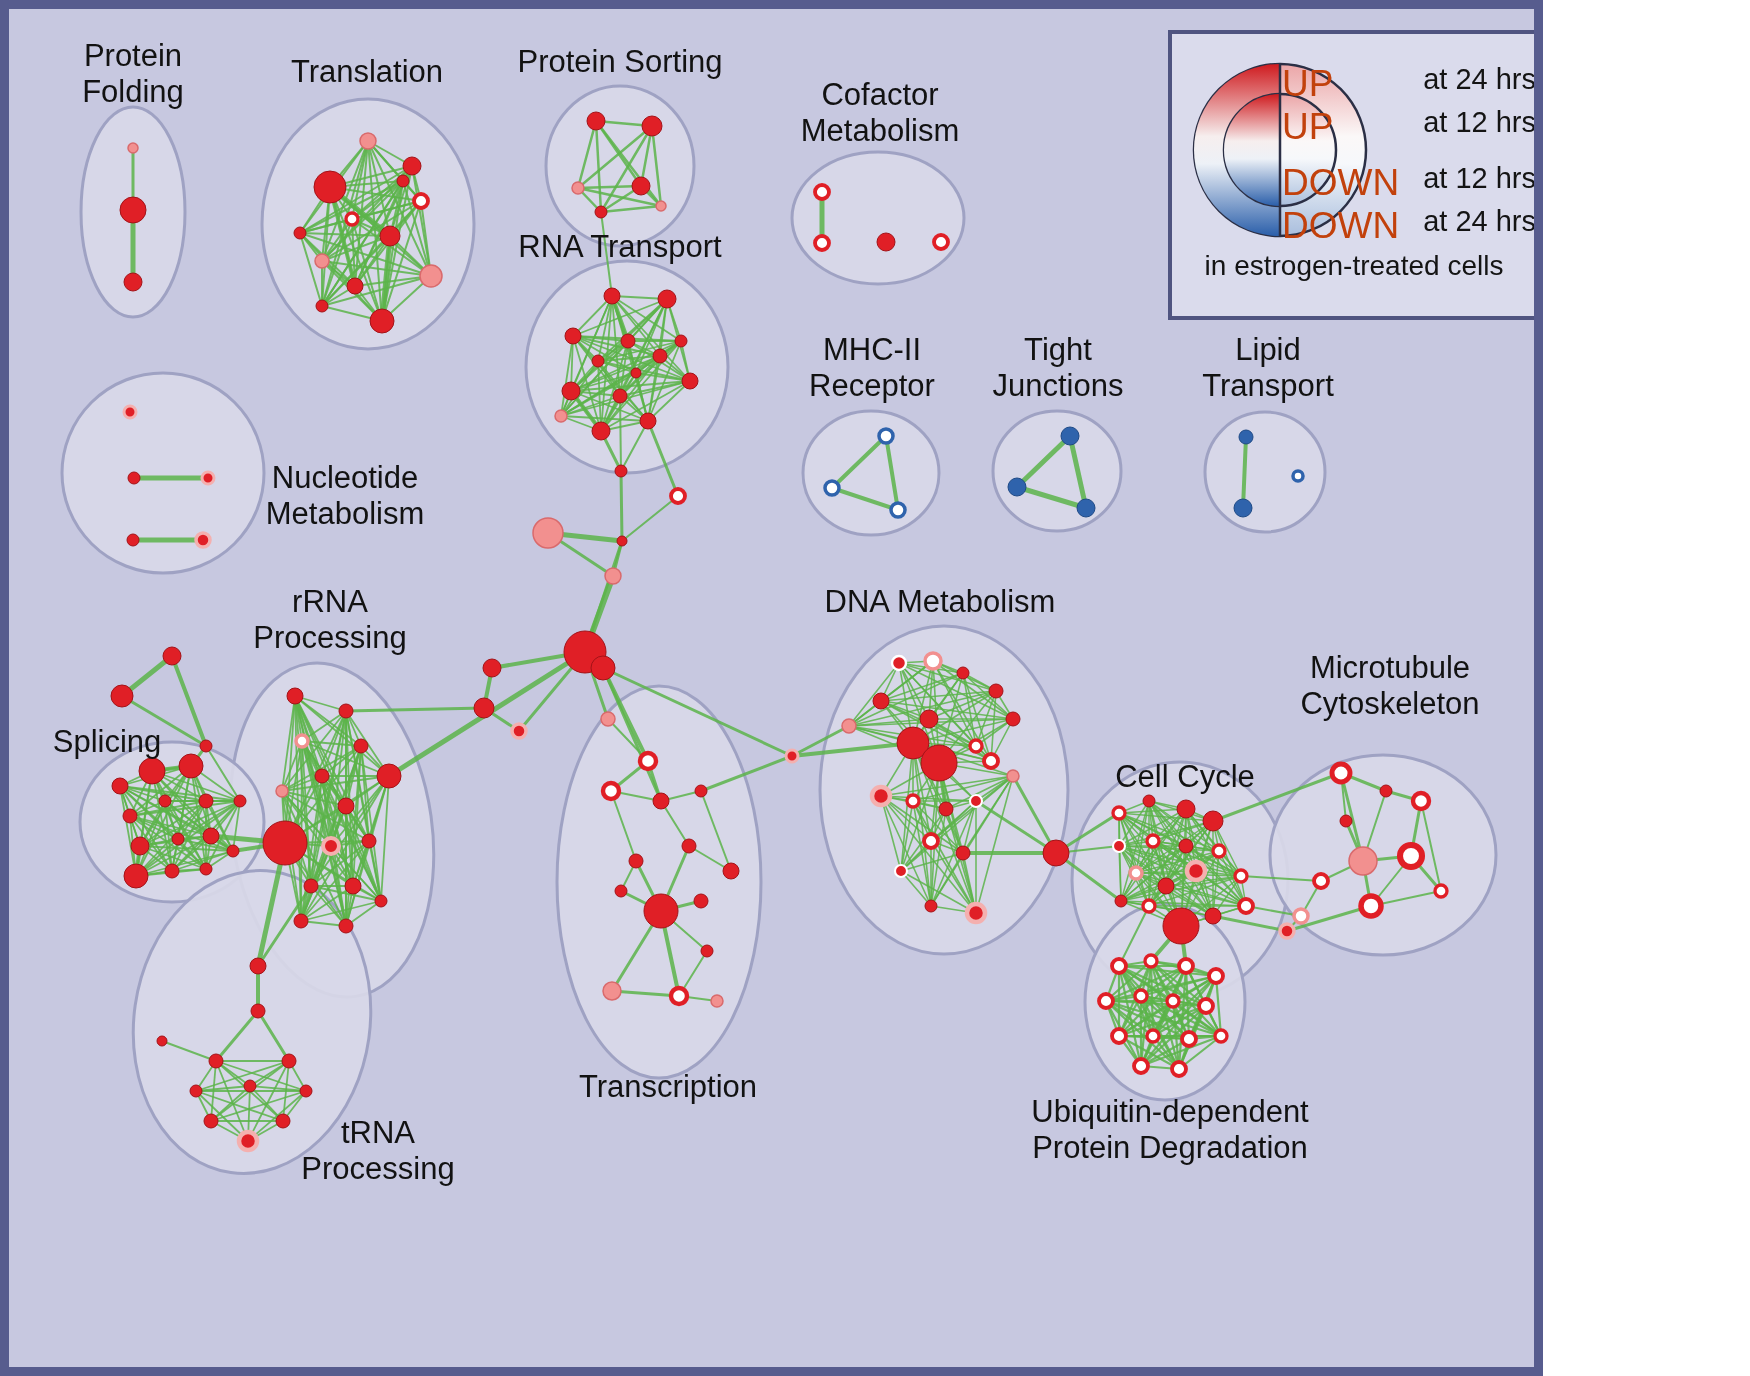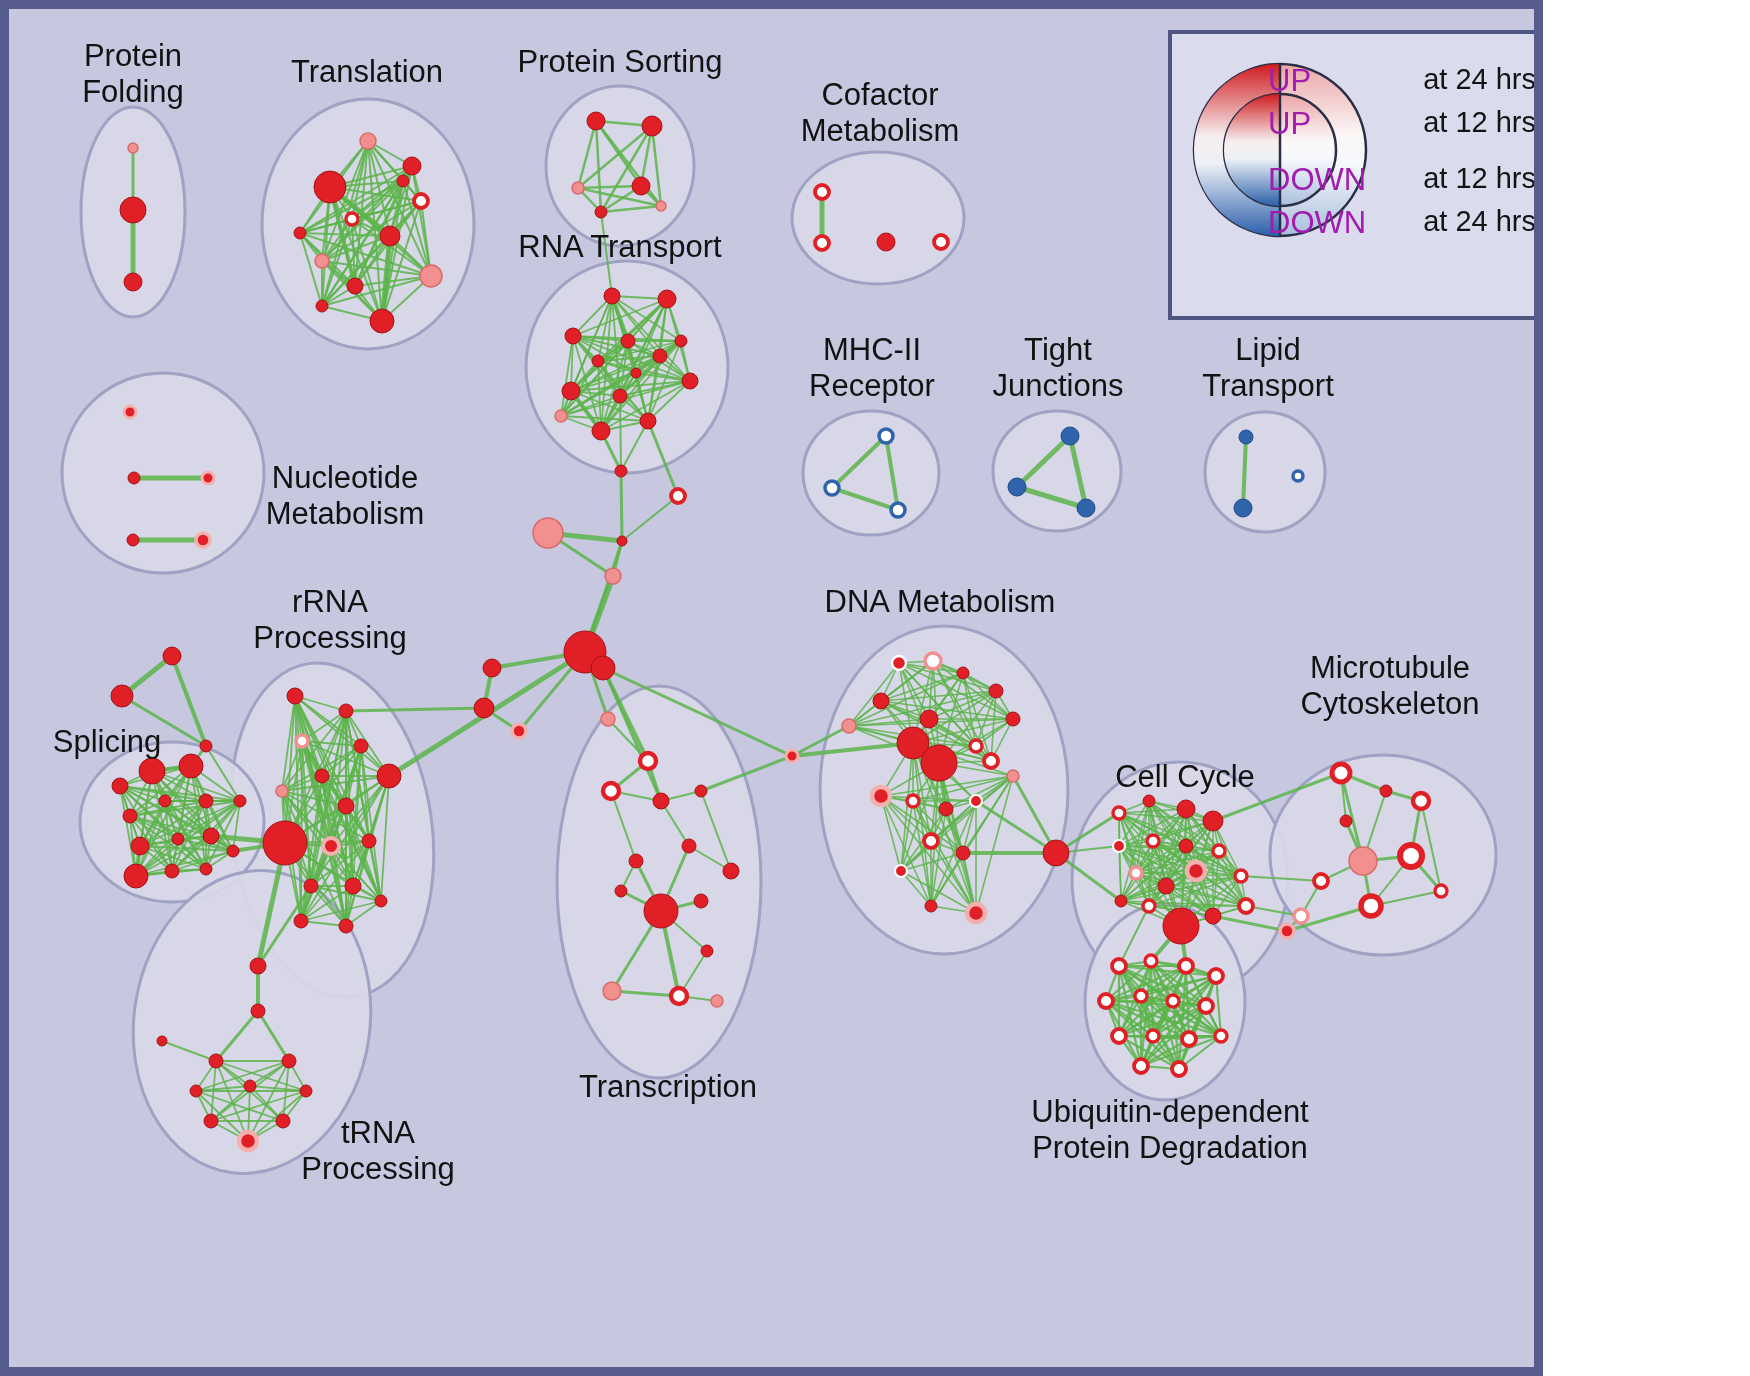"UP" .lg-dir { color: #a21caf -> #c2410c; font-size: 31px -> 37px; left: 96px -> 110px }
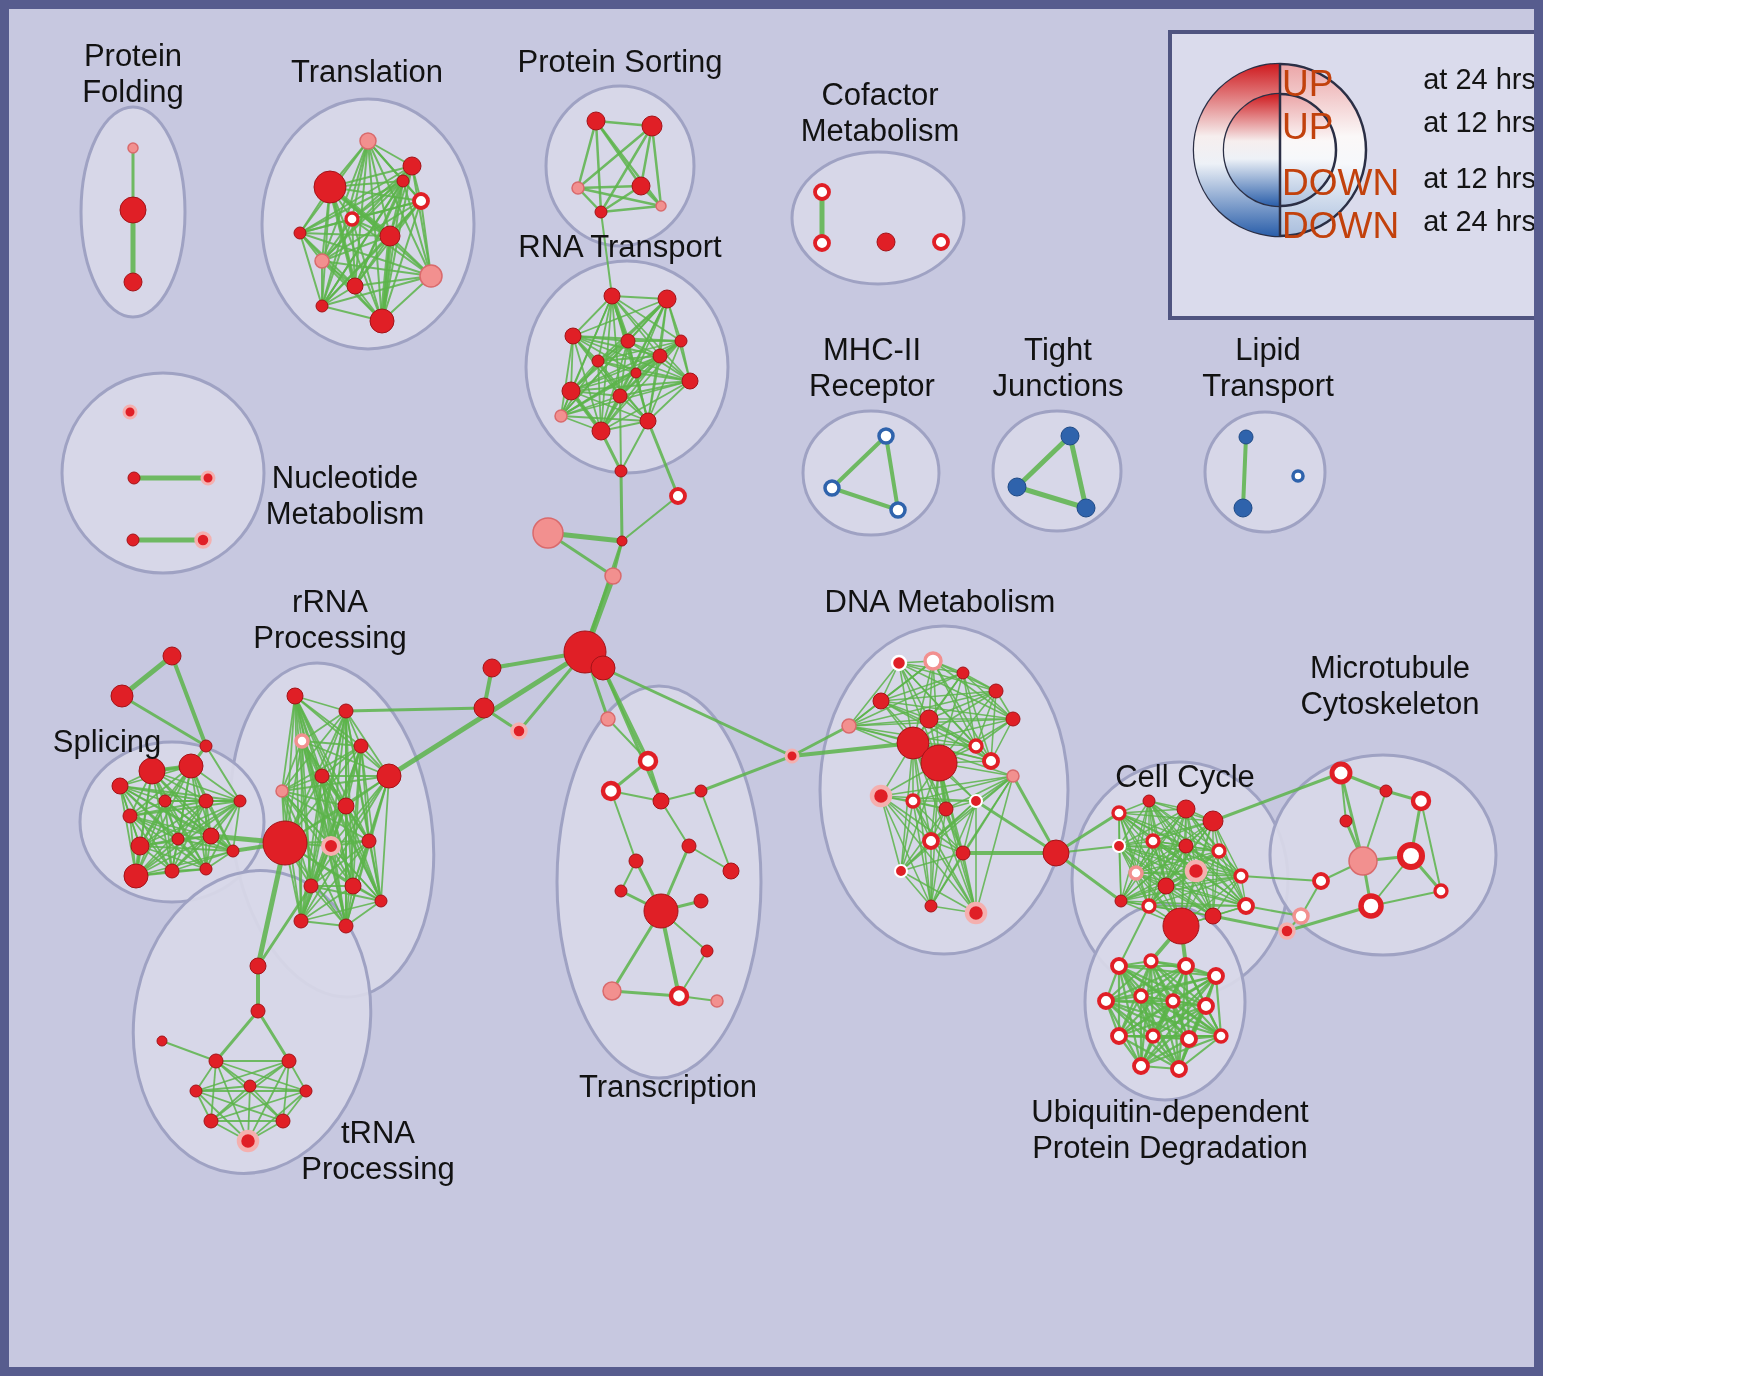"in estrogen-treated cells" div.lg-cap { html: none -> <div>in estrogen-treated cells</div> }
